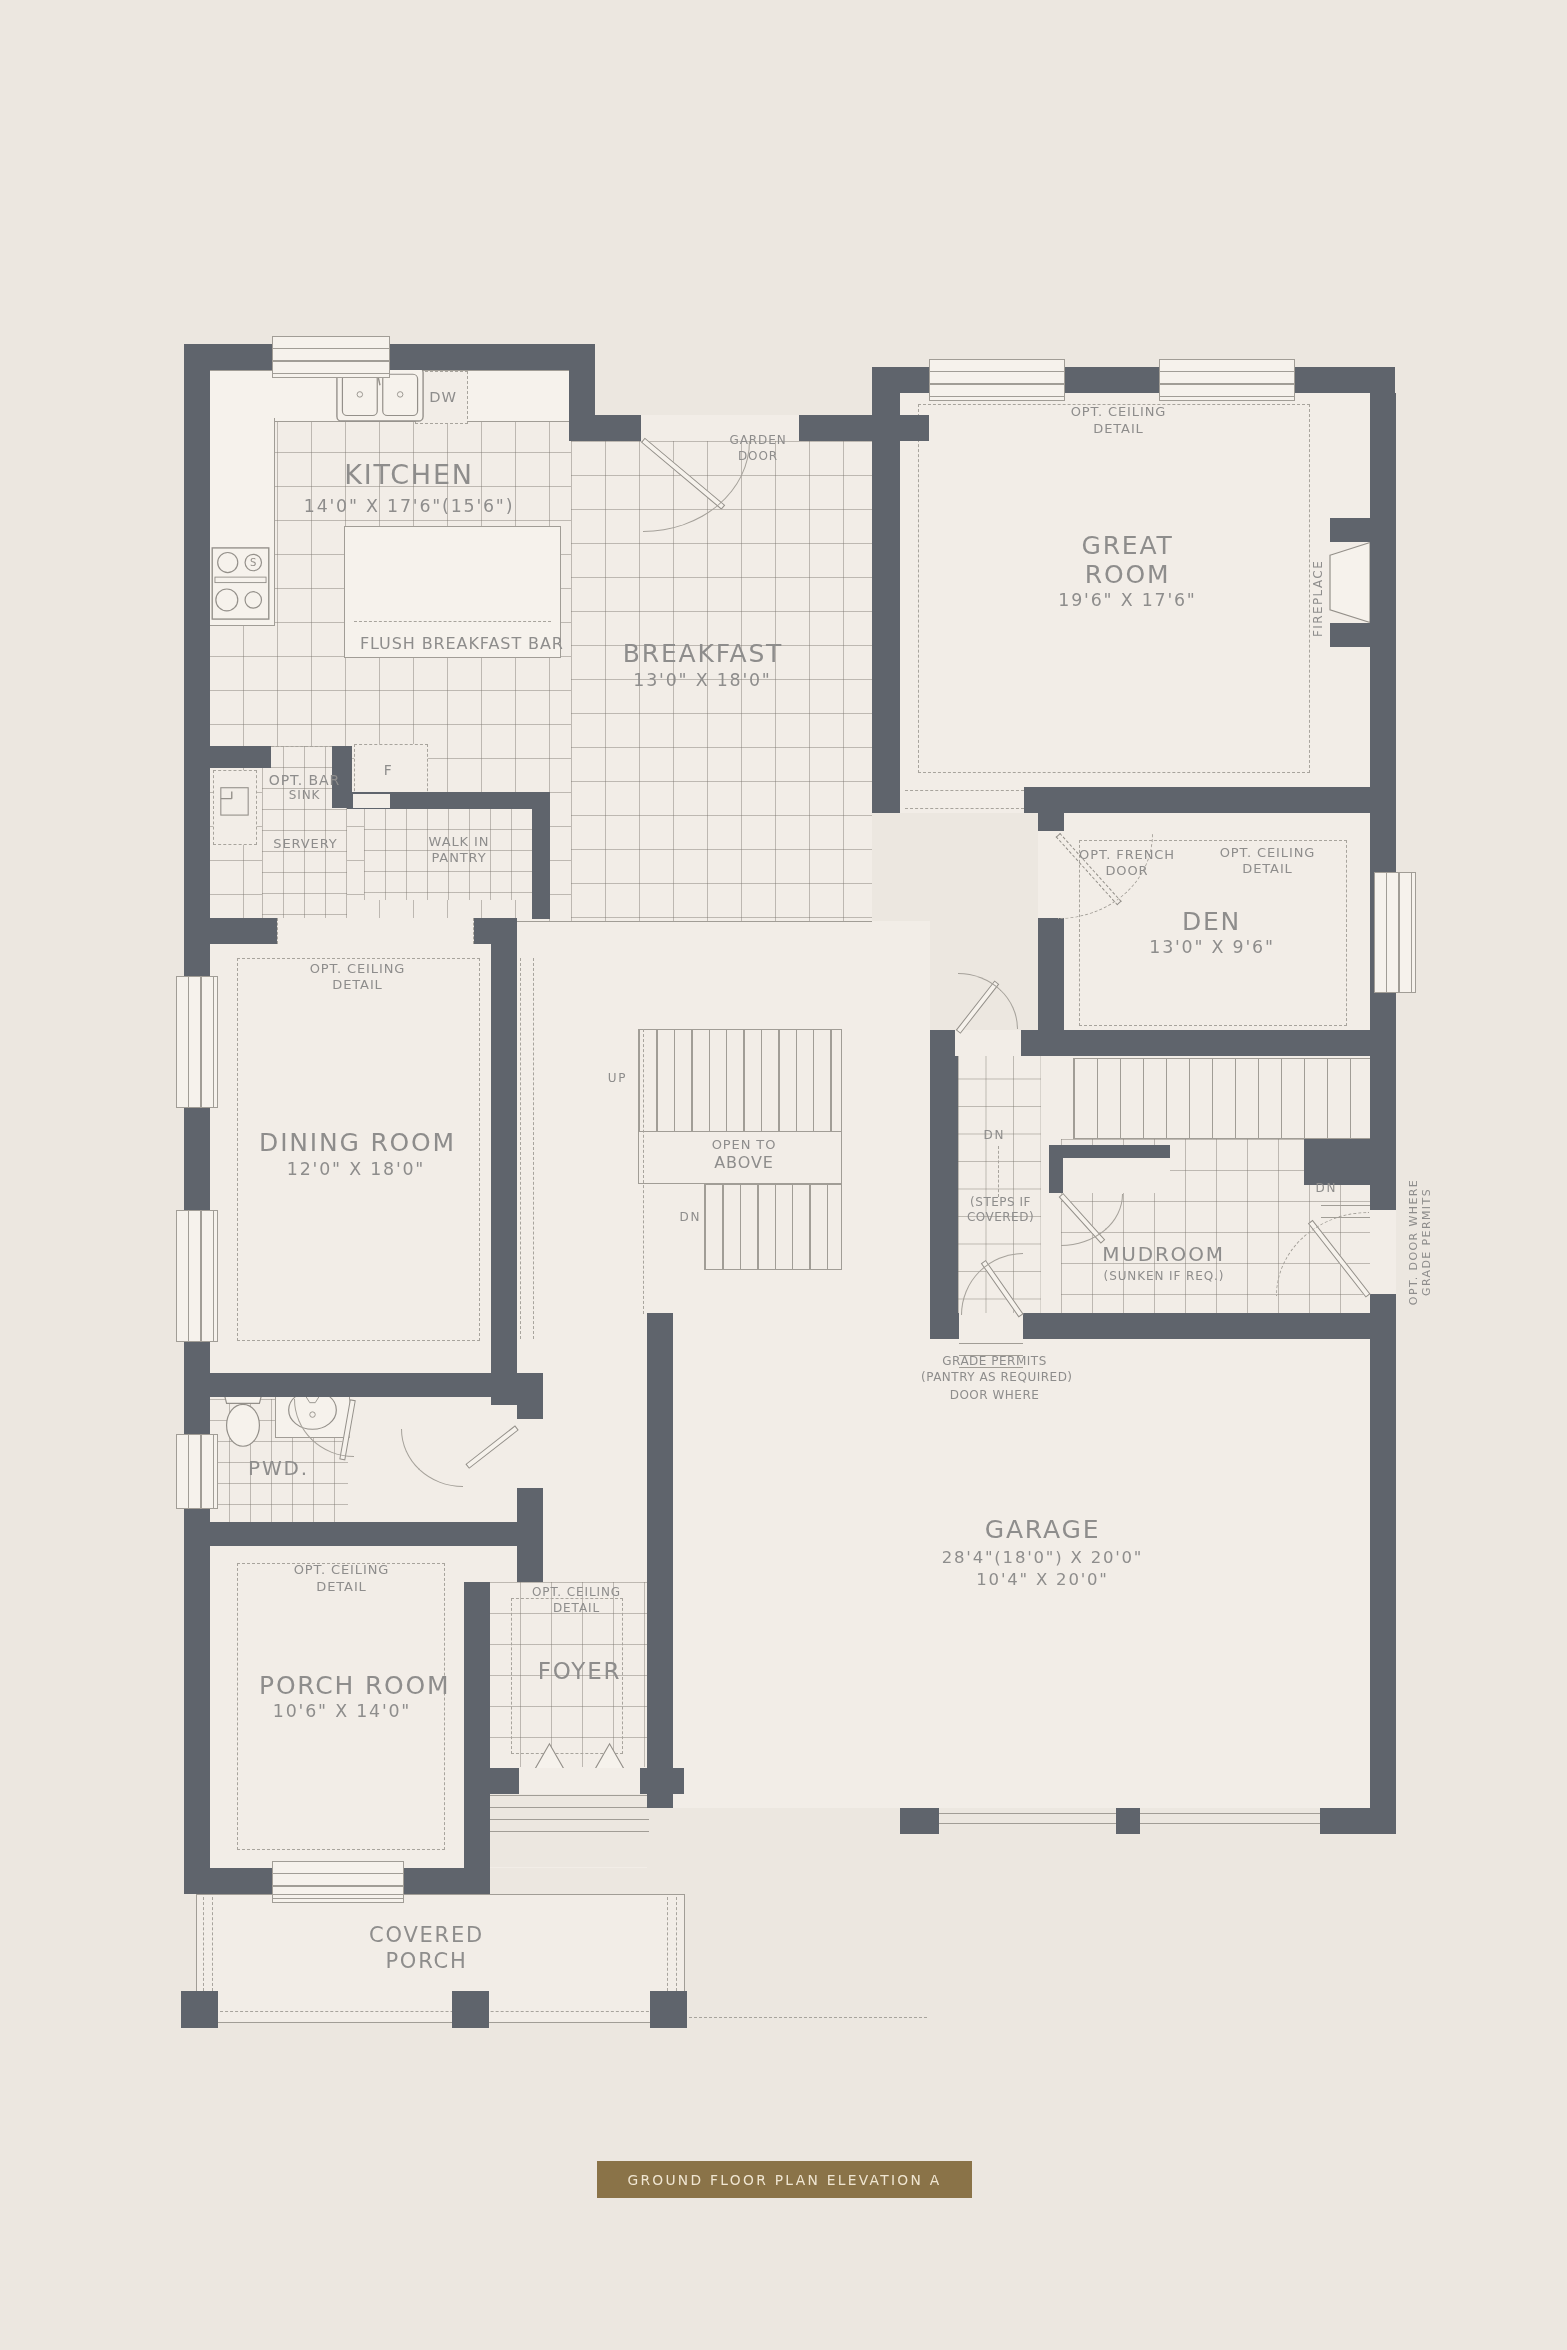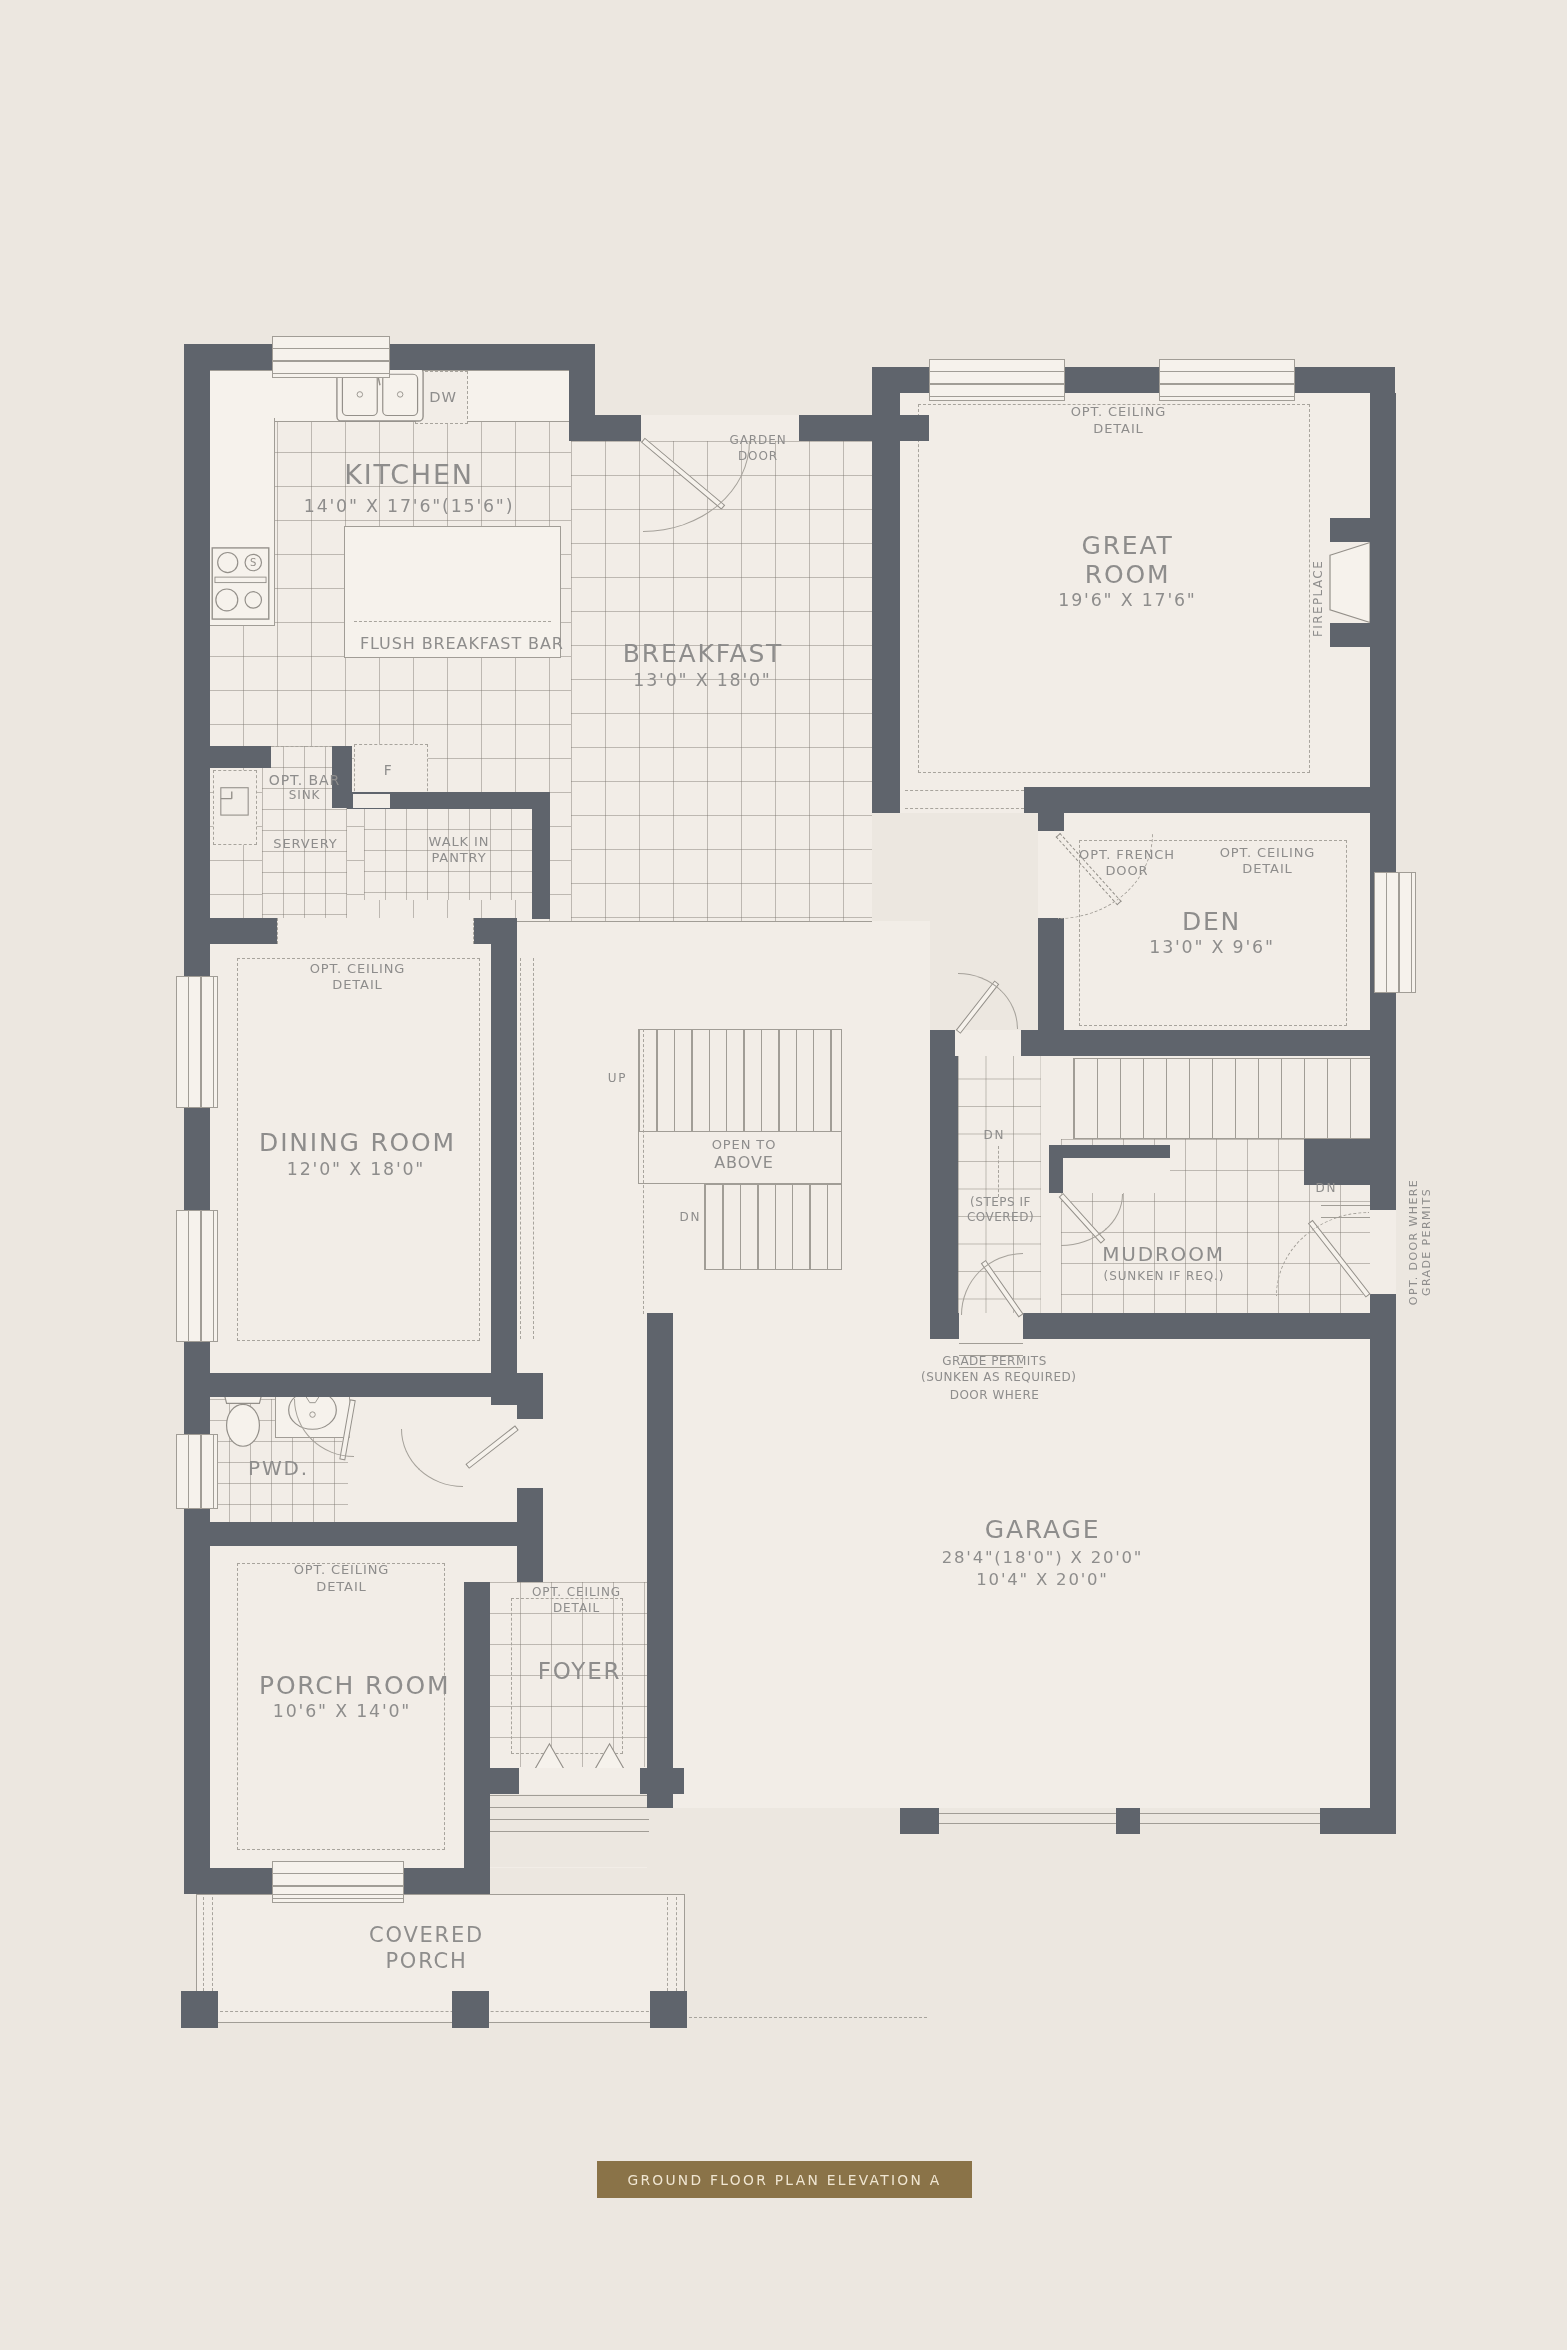"(SUNKEN AS REQUIRED)" div.lbl { text: SUNKEN -> PANTRY }
